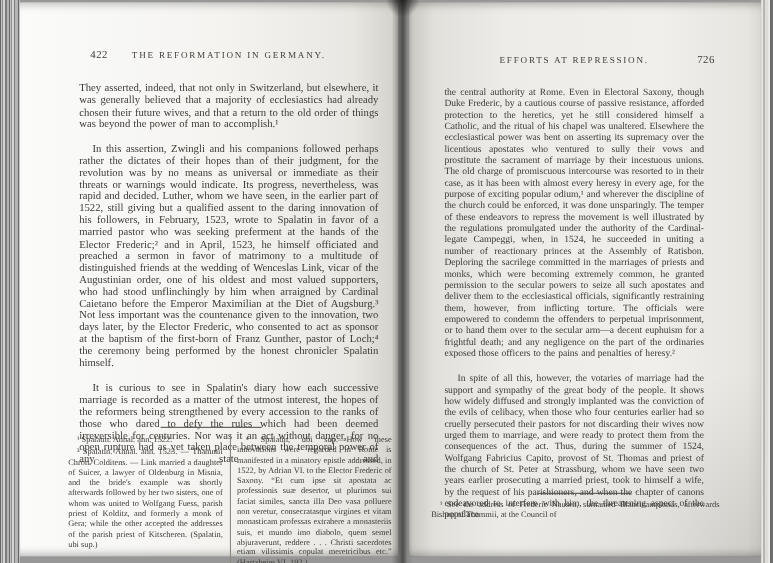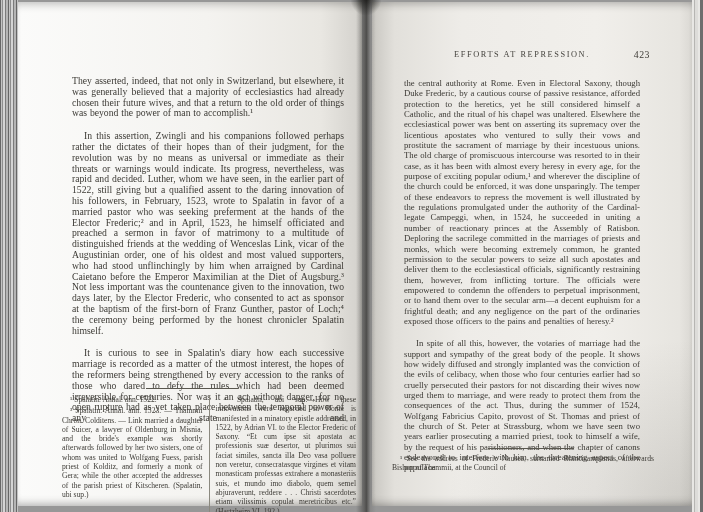"422" div.header-row { html: none -> <div> <span>422</span> <span>THE REFORMATION IN GERMANY.</span> </div> }
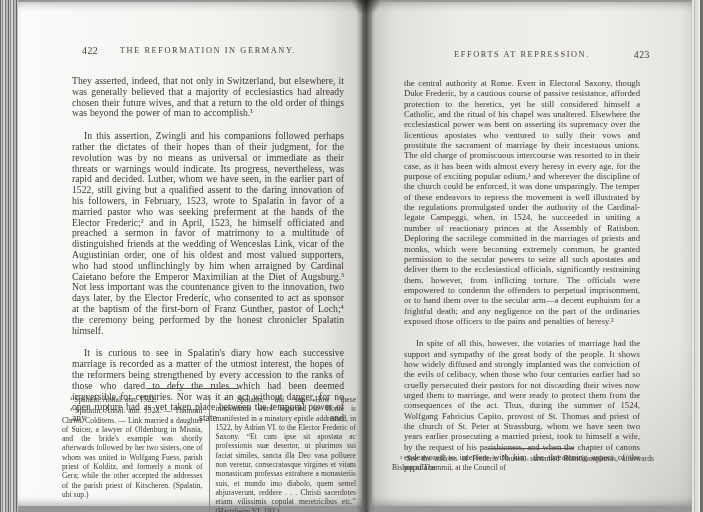"423" span.folio { text: 423 -> 726 }
